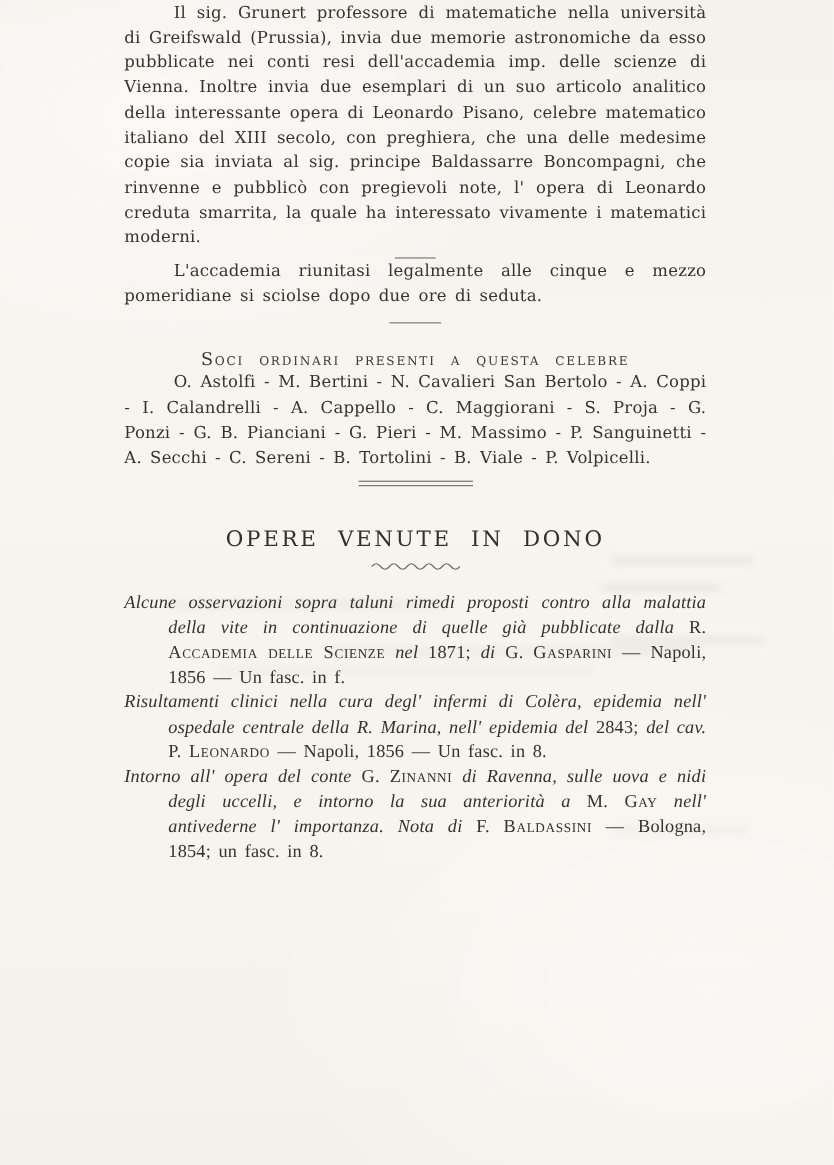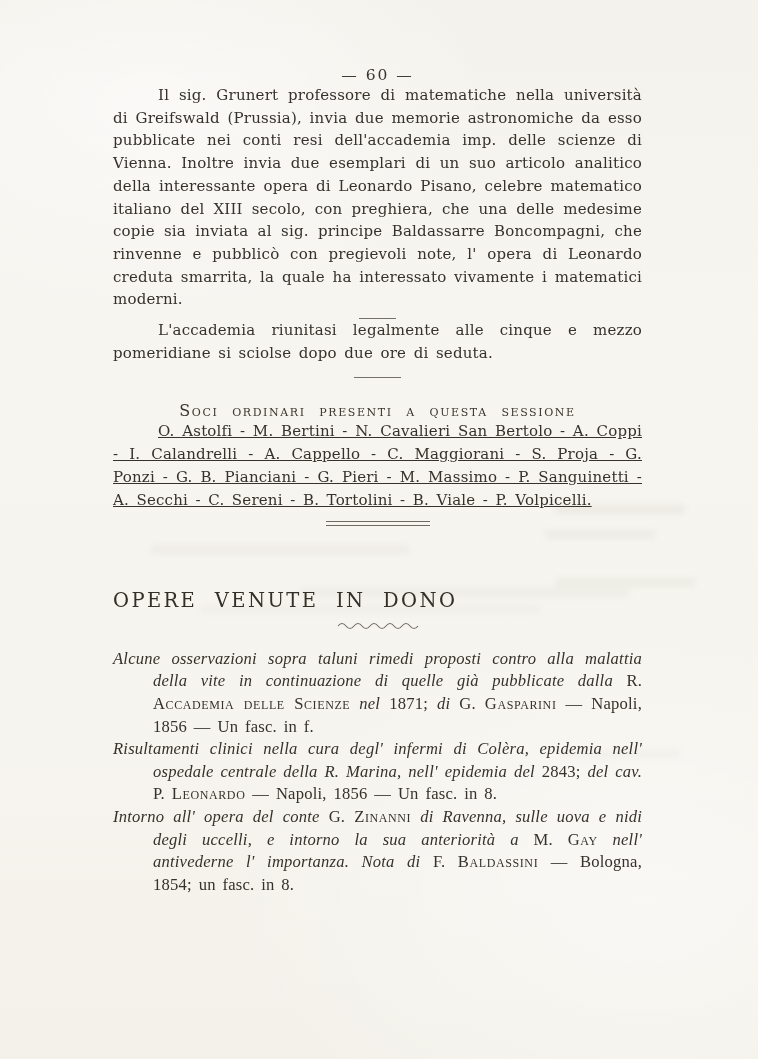"— 60 —" div.page-number { html: <div>— 60 —</div> -> none }
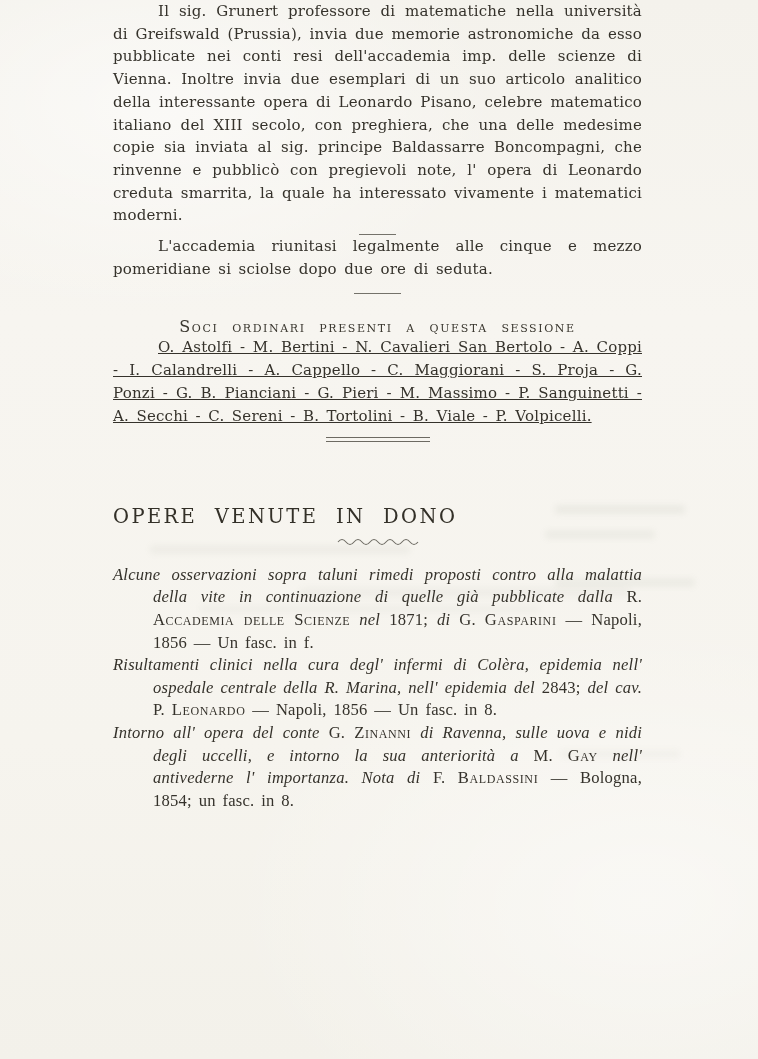"Soci ordinari presenti a questa" div.session-heading { text: sessione -> celebre }
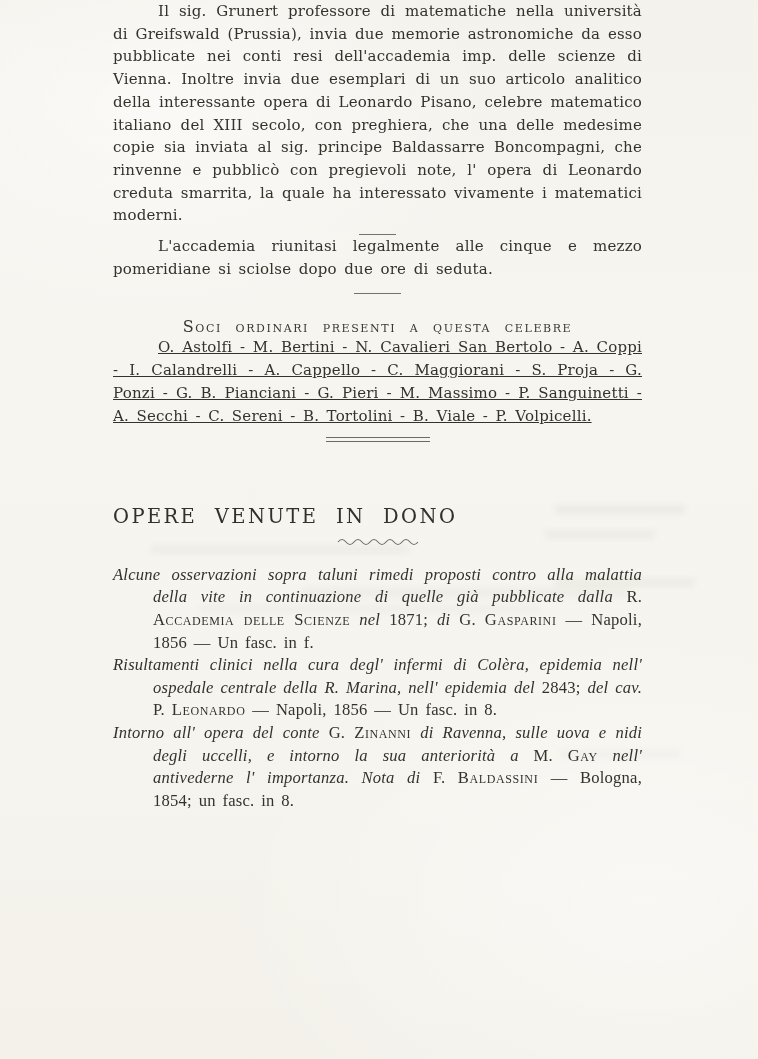"O. Astolfi - M. Bertini" .members { text-decoration: underline -> none }
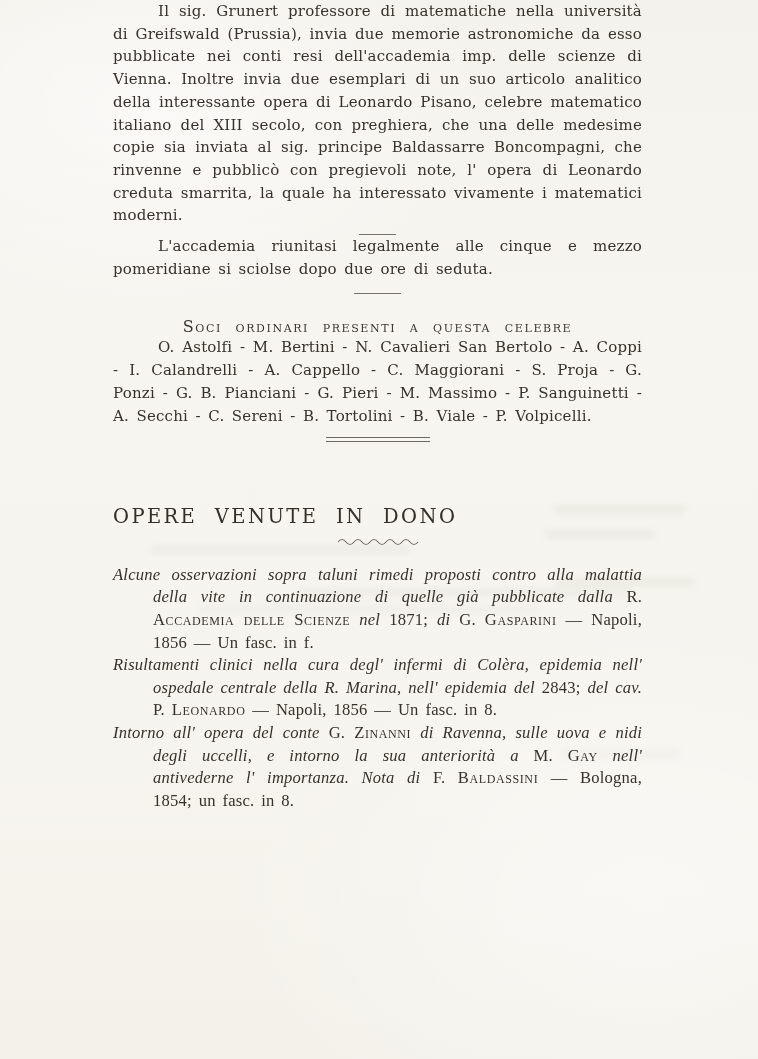"OPERE VENUTE IN DONO" .donations-heading { margin-top: 63px -> 36px; text-align: none -> center }
